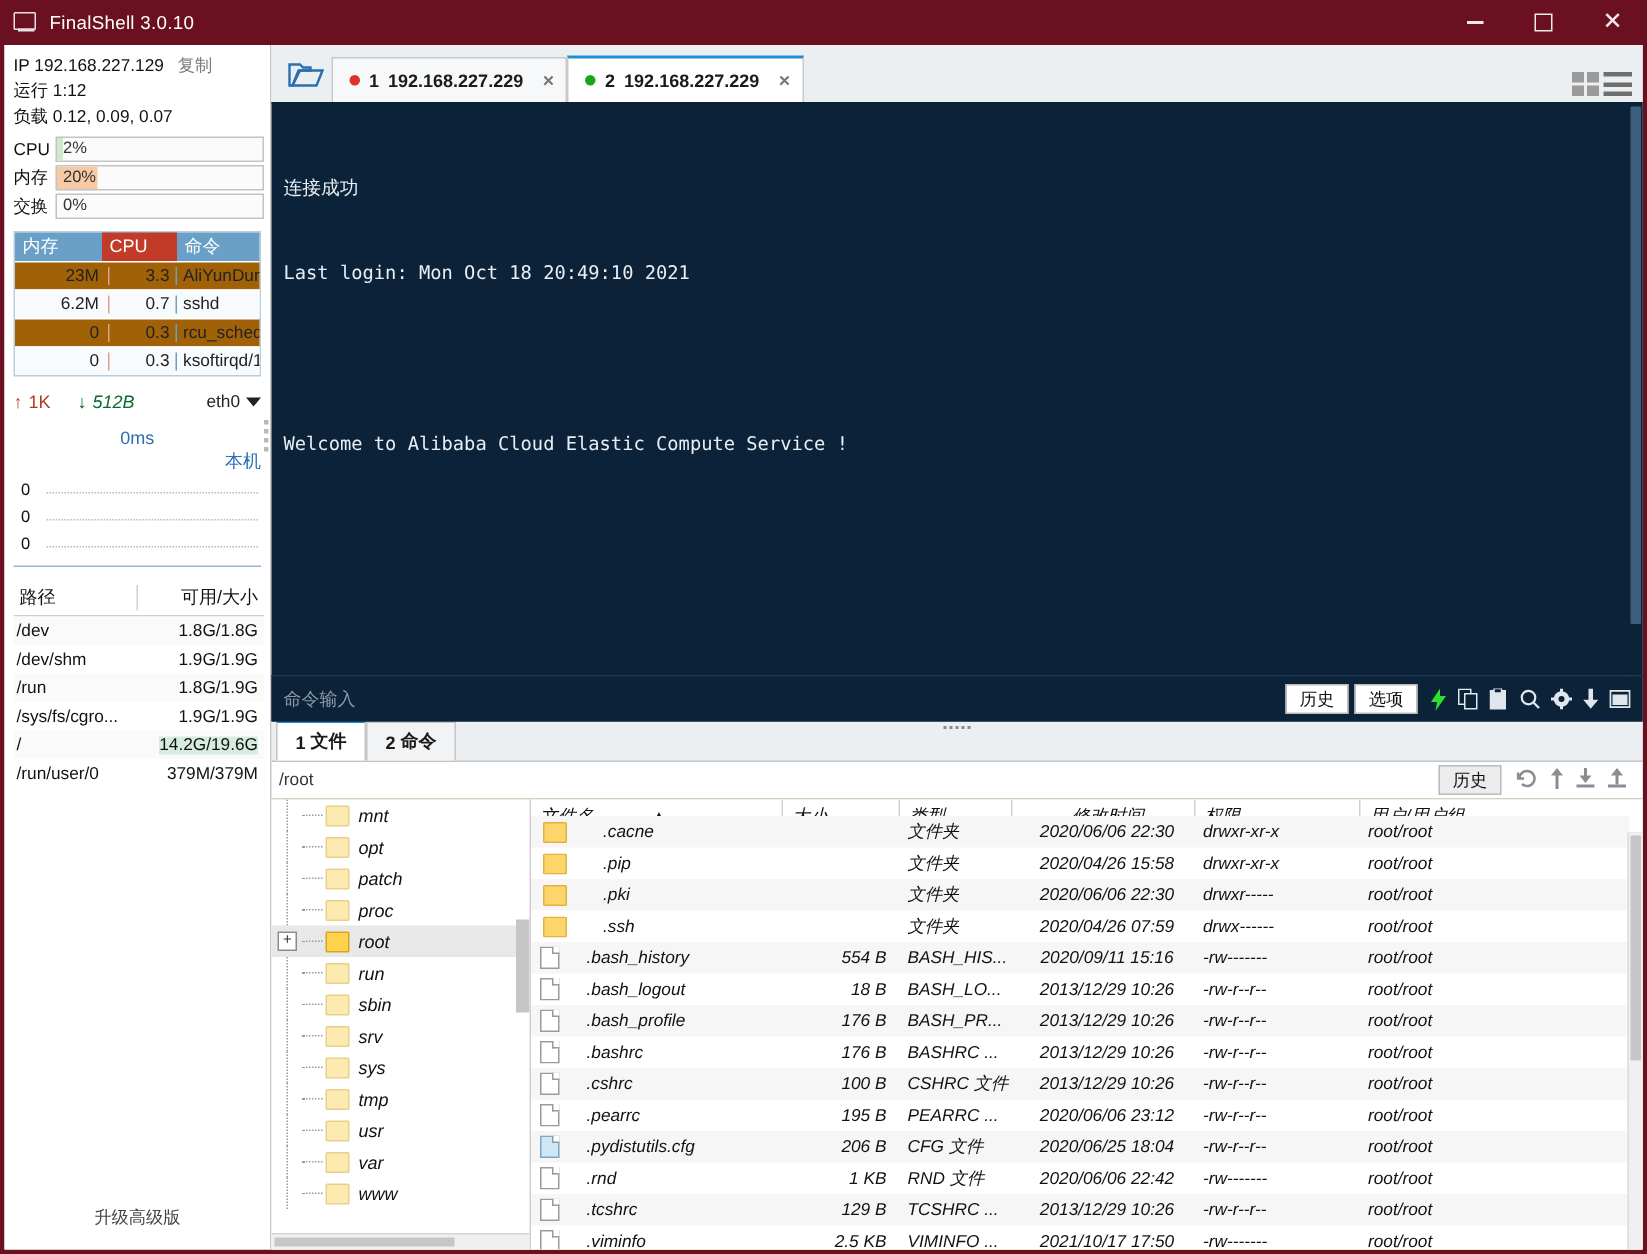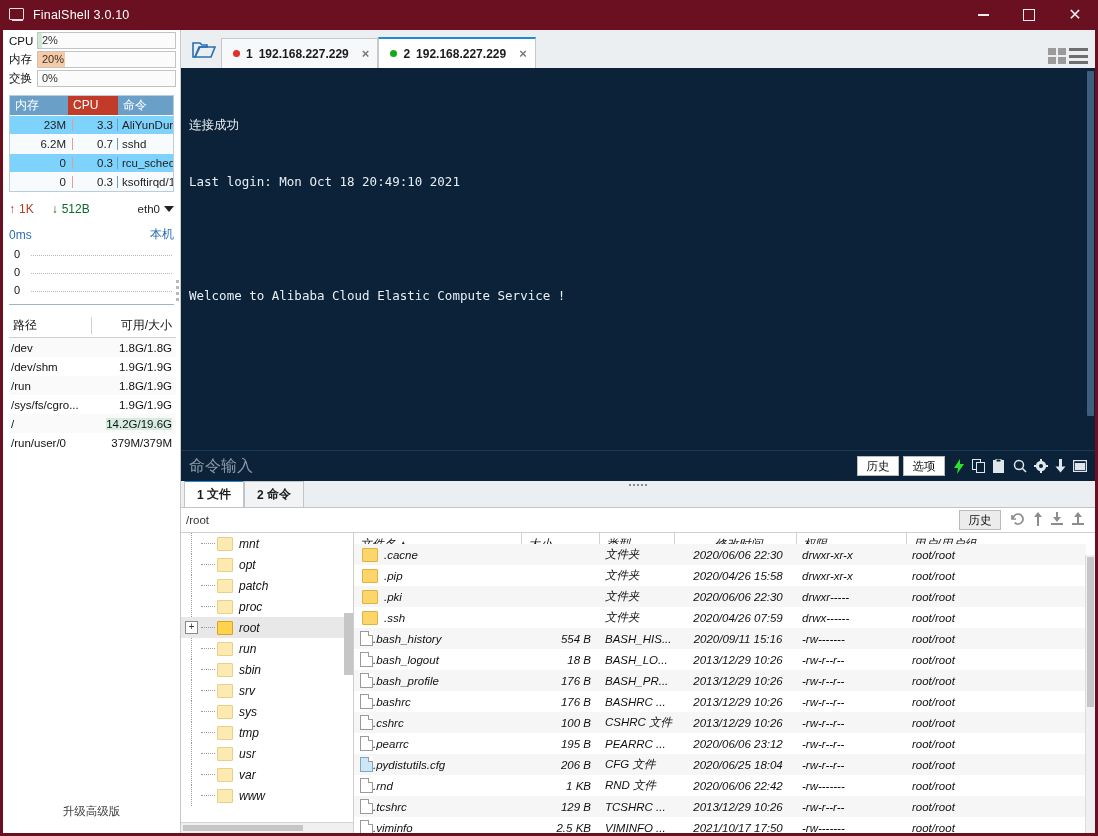"IP 192.168.227.129 复制" div.sb-info { html: none -> <div> <div> <span>IP</span> <span>192.168.227.129</span> <span>复制</span> </div> <div> <span>运行</span> <span>1:12</span> </div> <div> <span>负载</span> <span>0.12, 0.09, 0.07</span> </div> </div> }
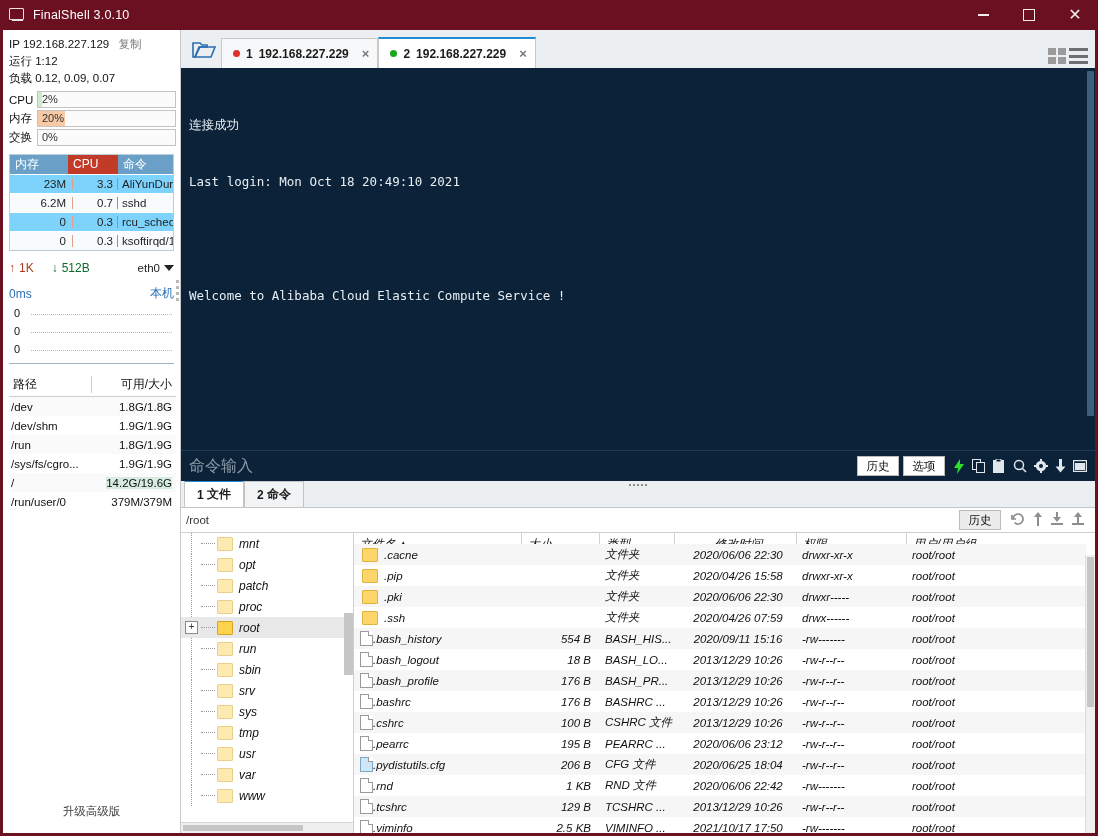"23M" .proc-row { background: #7dd3fc -> #a16207 }
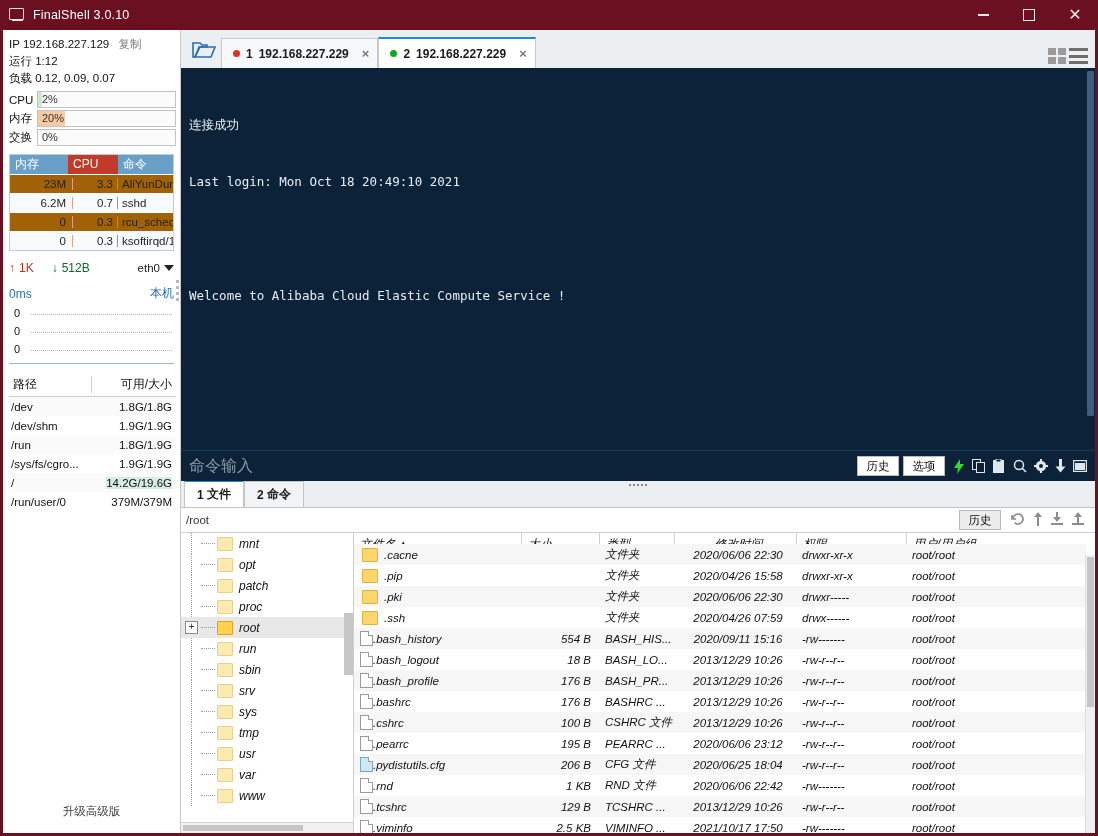"512B" .net-dn-val { font-style: none -> italic }
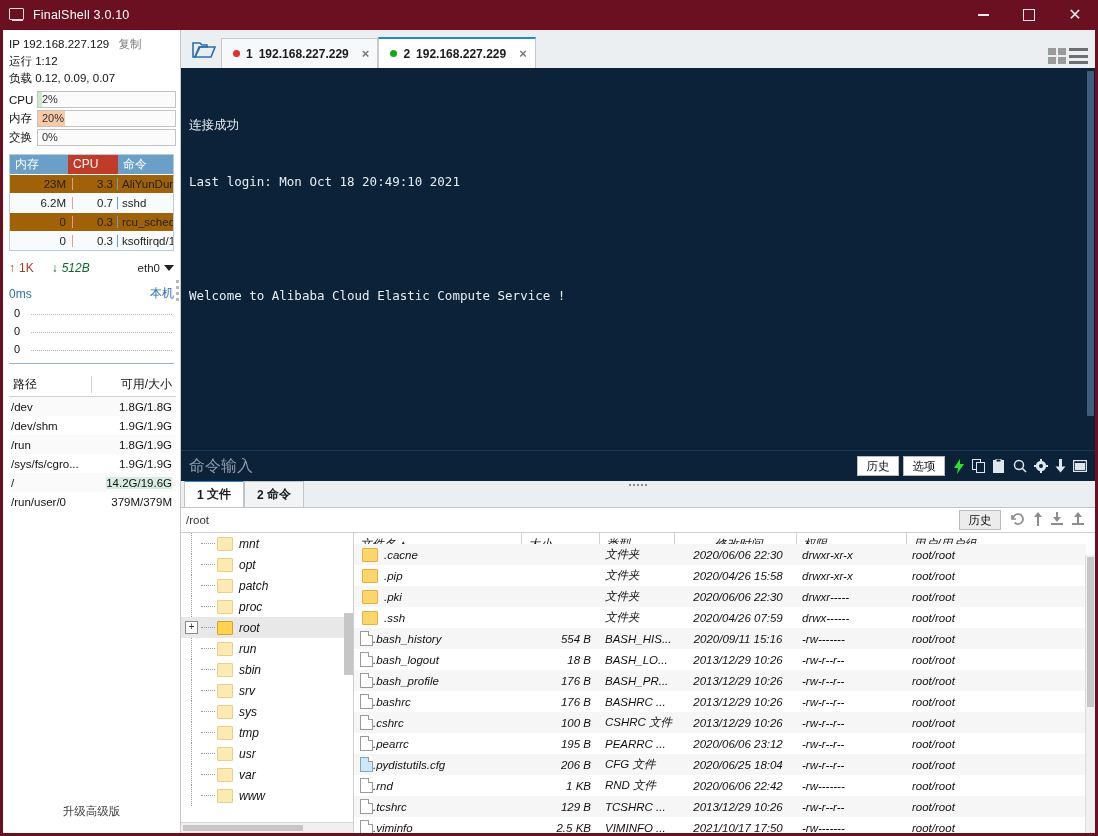"0ms" .ping-head { flex-direction: none -> column }
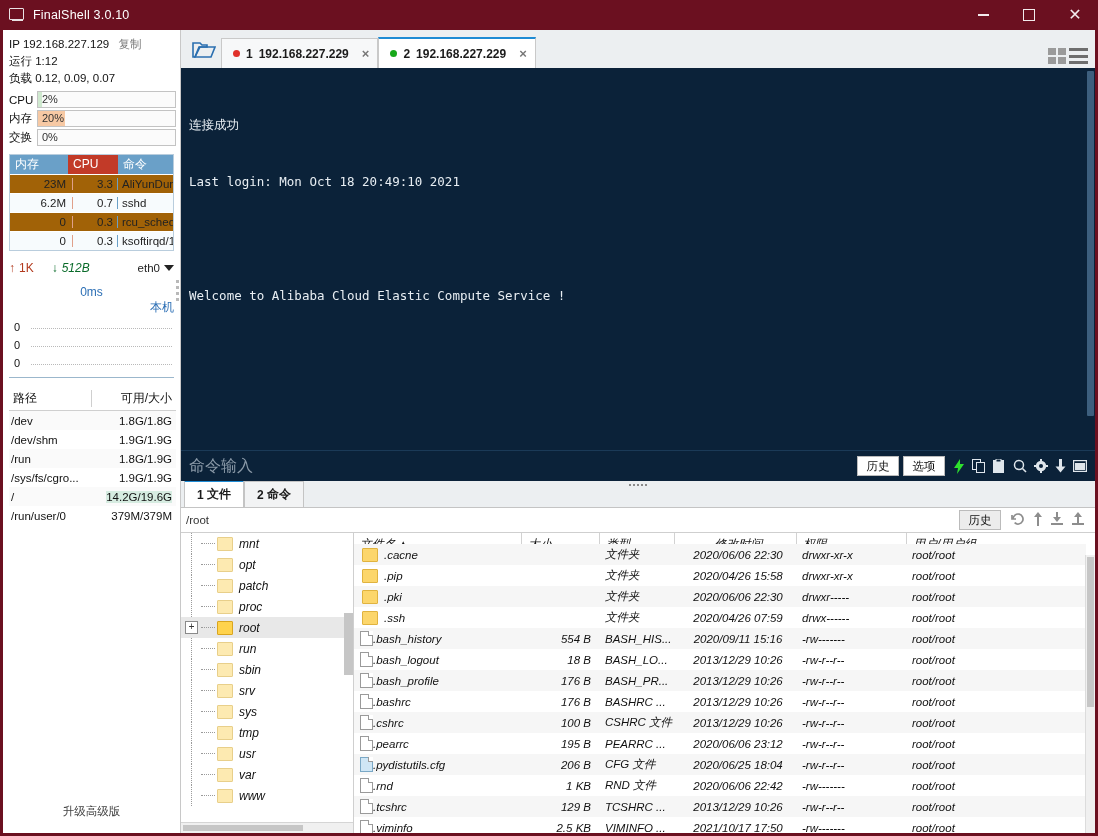"命令输入" .cmd-input { font-size: 16px -> 12px }
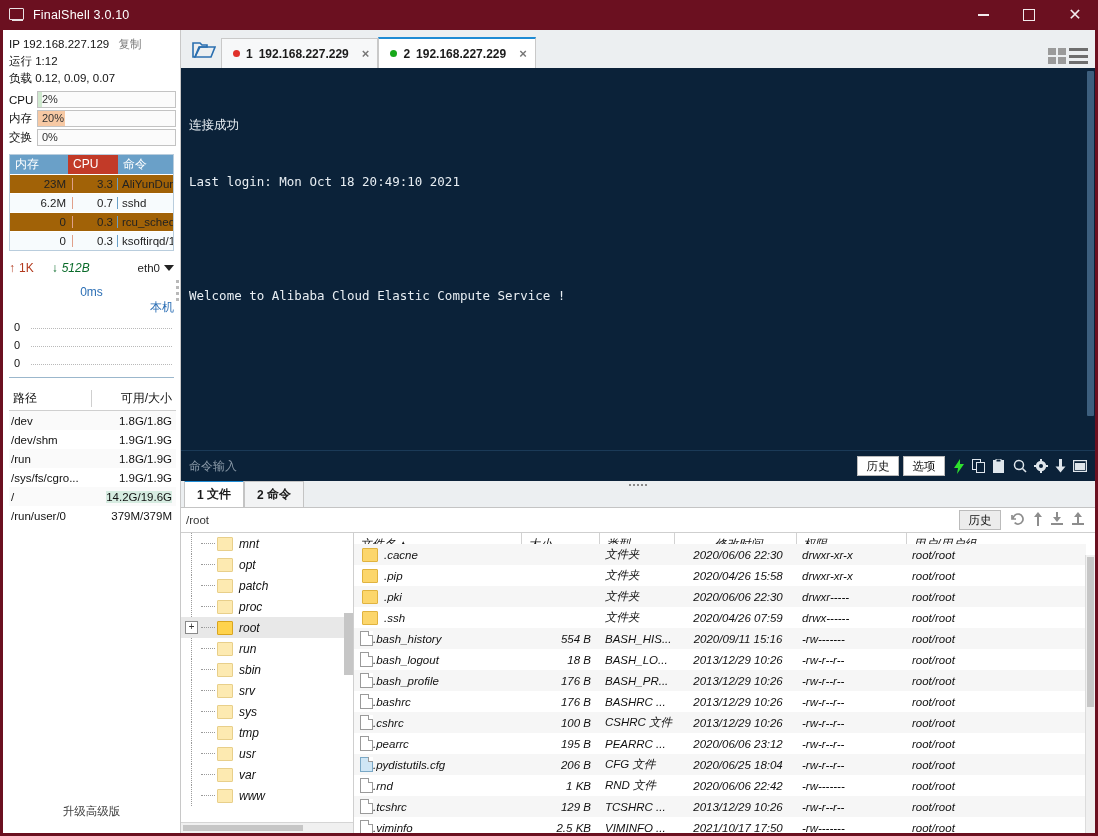".cacne" .c-name { gap: 0 -> 18px }
